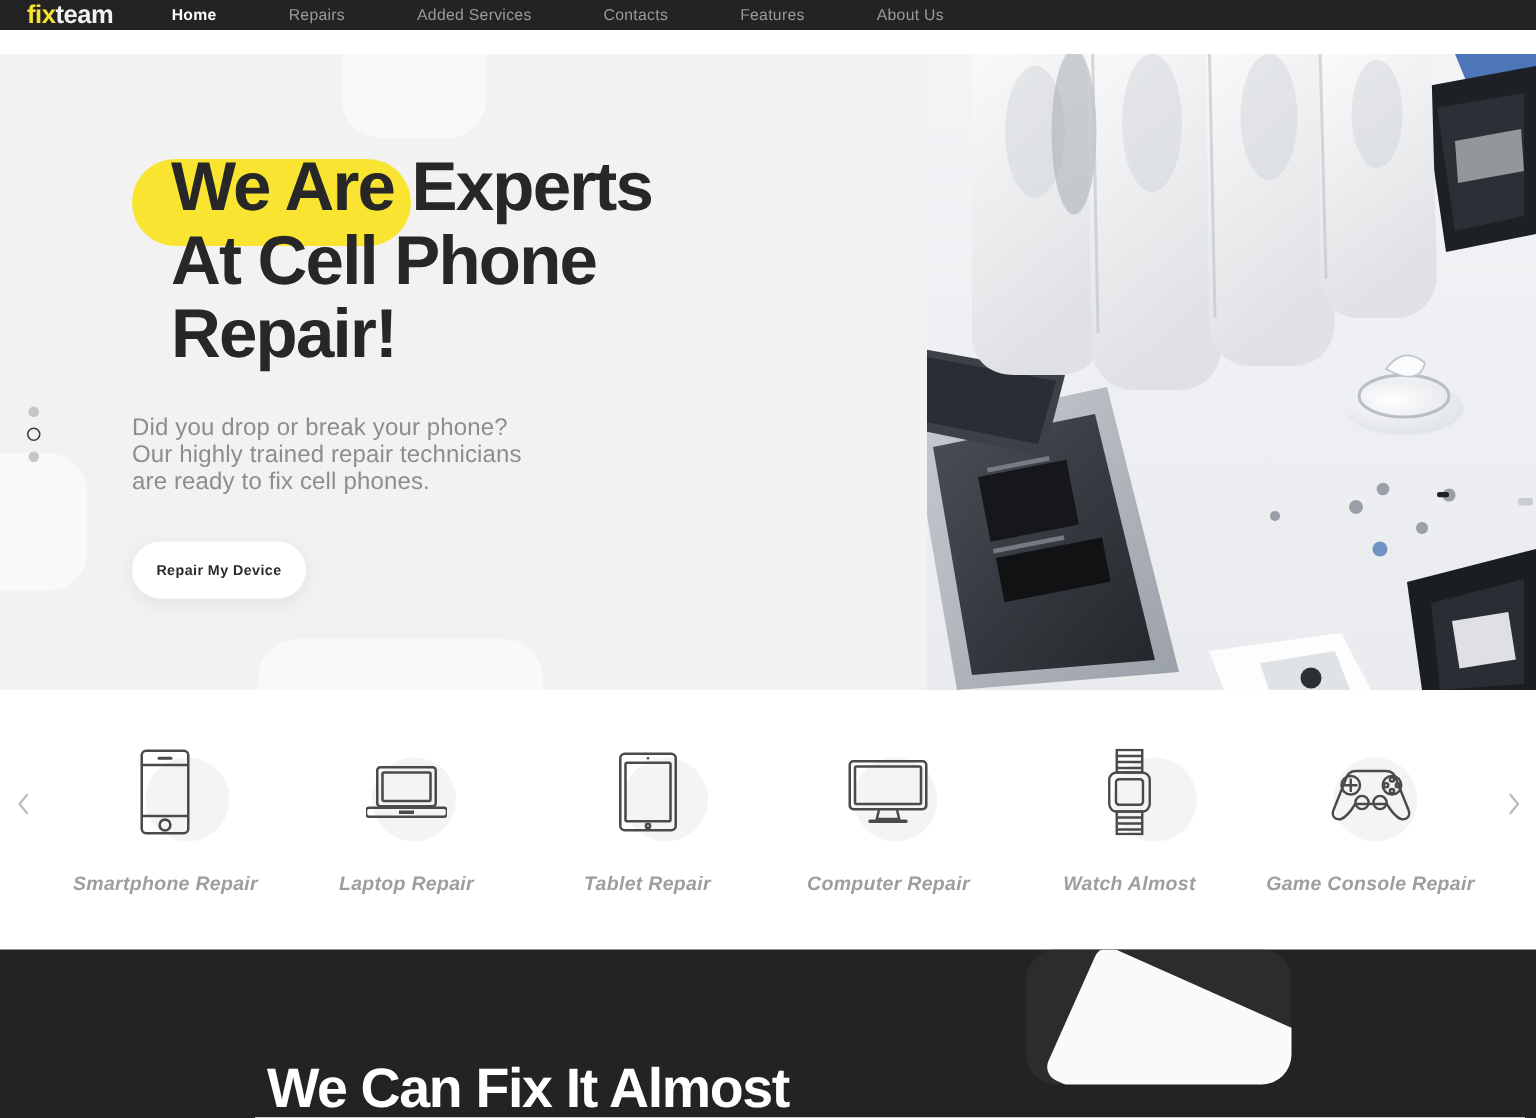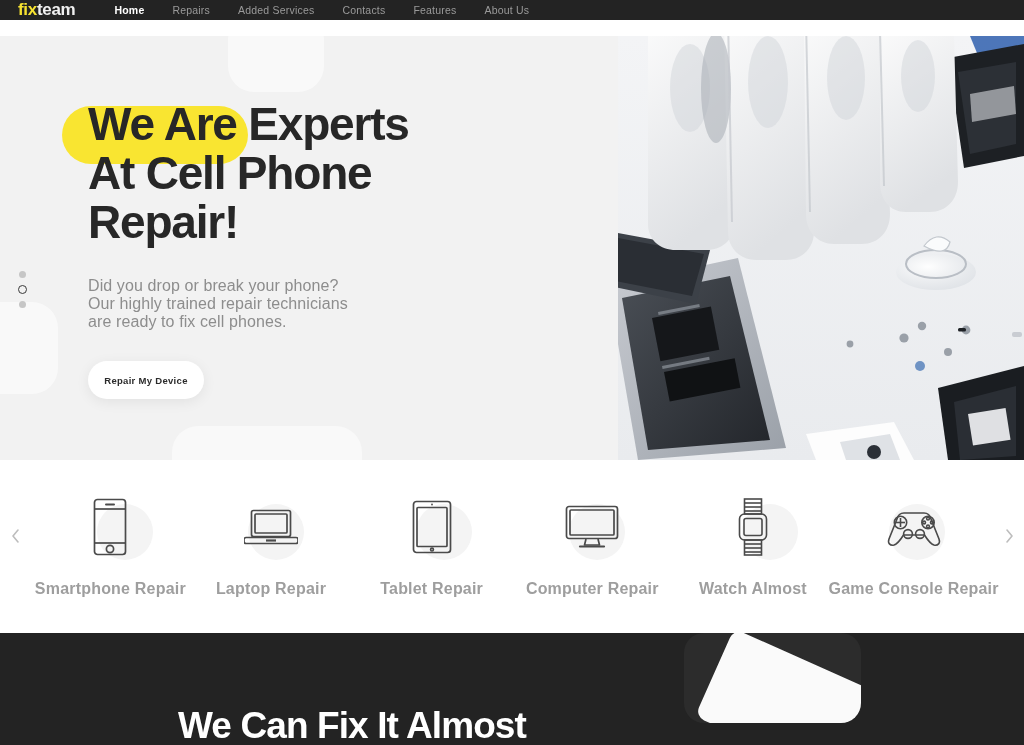"Home" .nav { gap: none -> 20px }
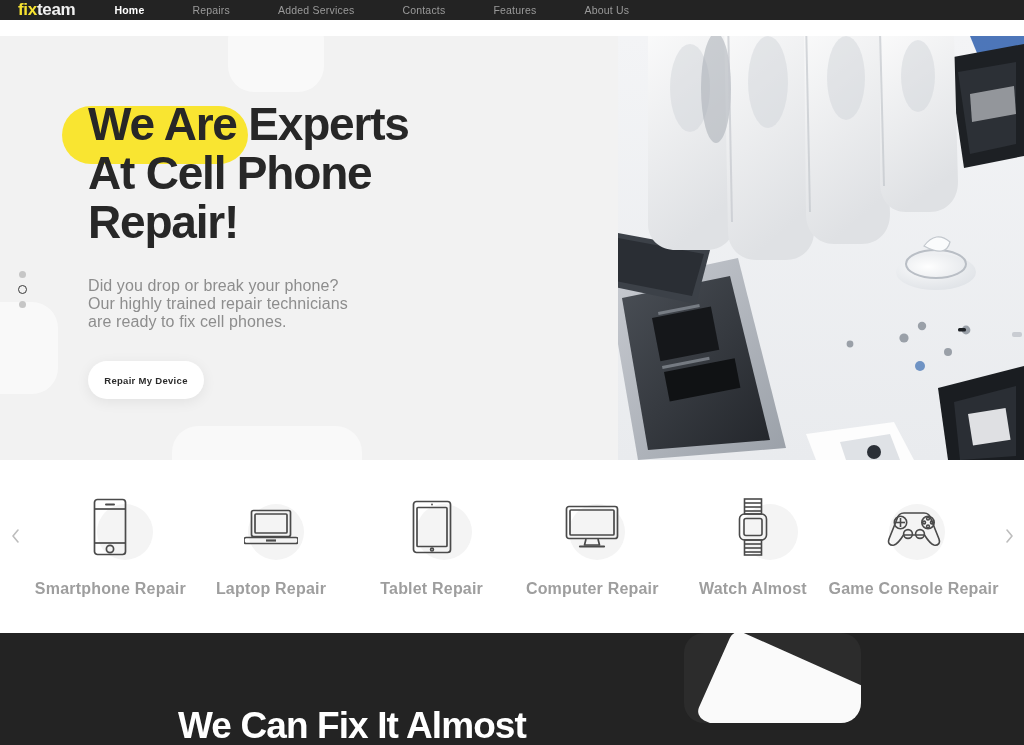"We Are Experts" .h1 { margin-left: none -> 26px }
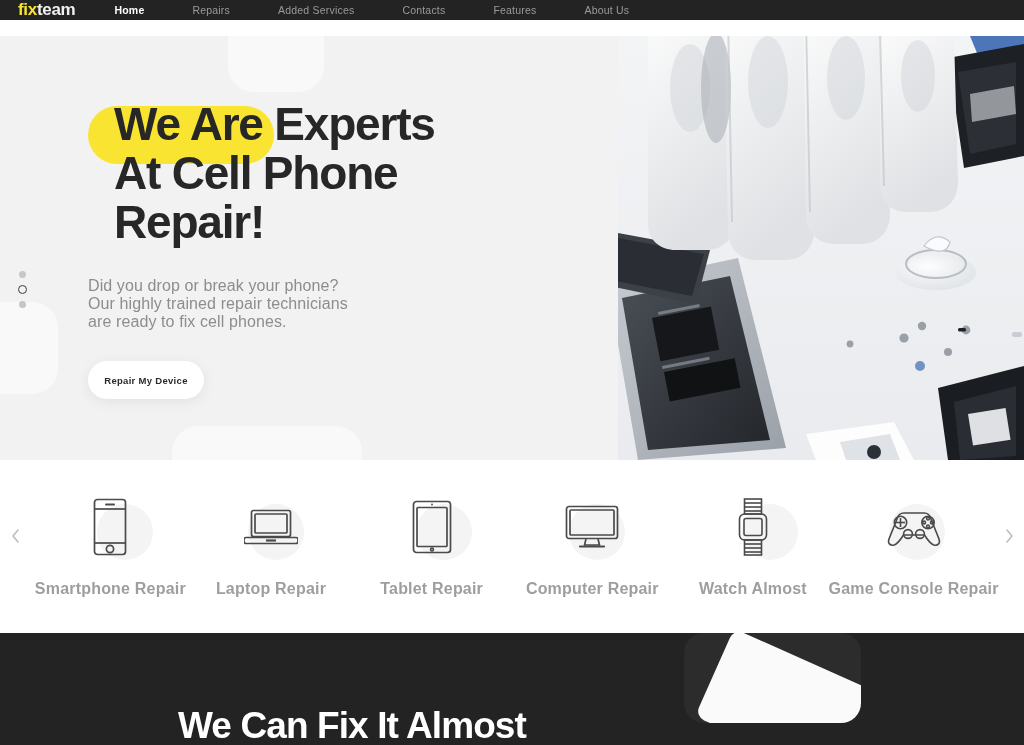"Smartphone Repair" .svc .label { font-size: 16px -> 13px; font-style: none -> italic }
